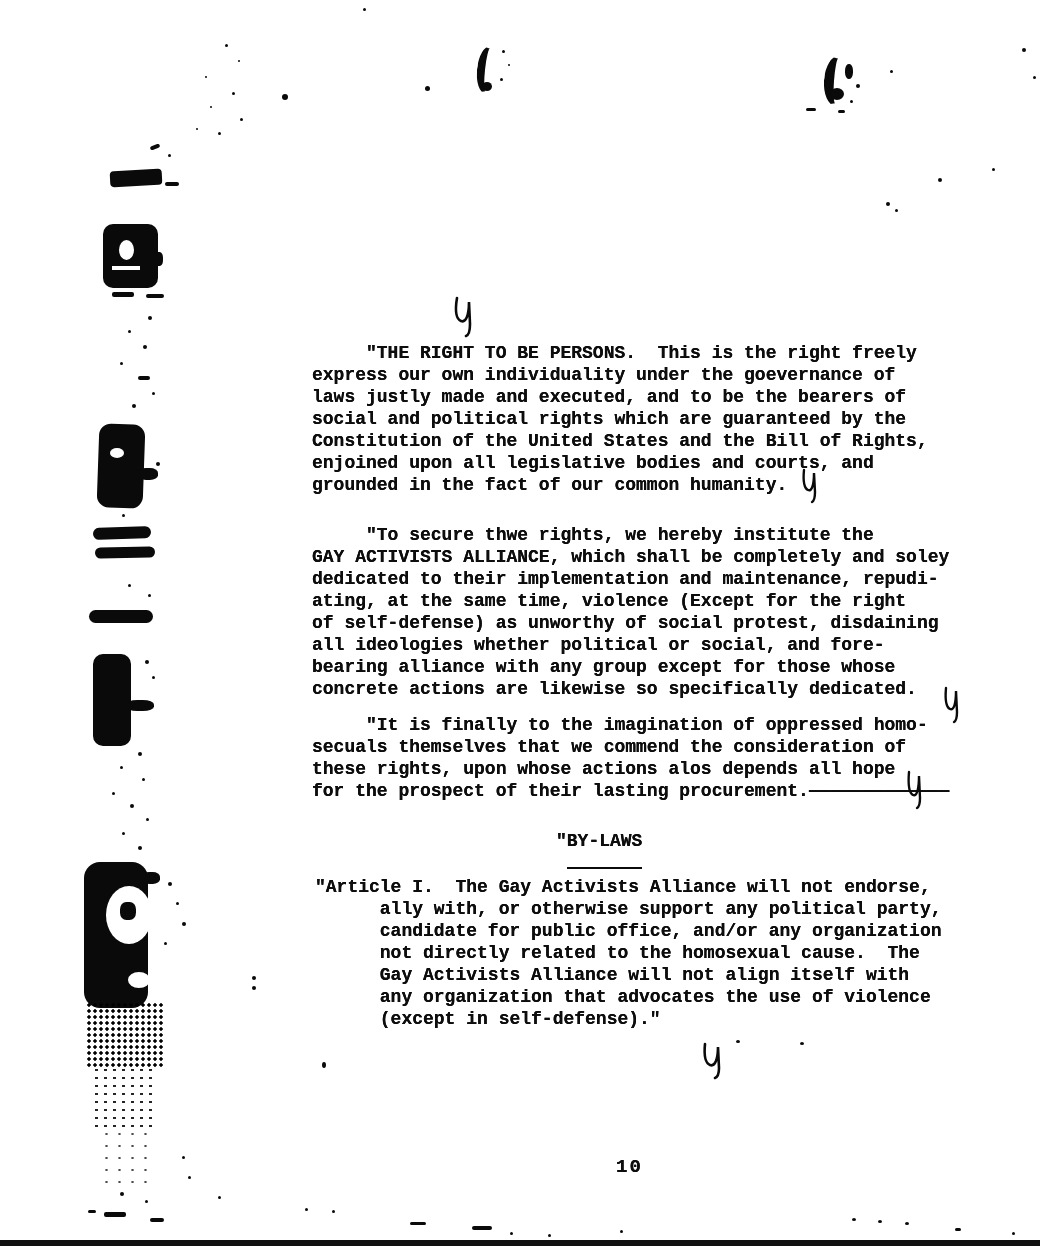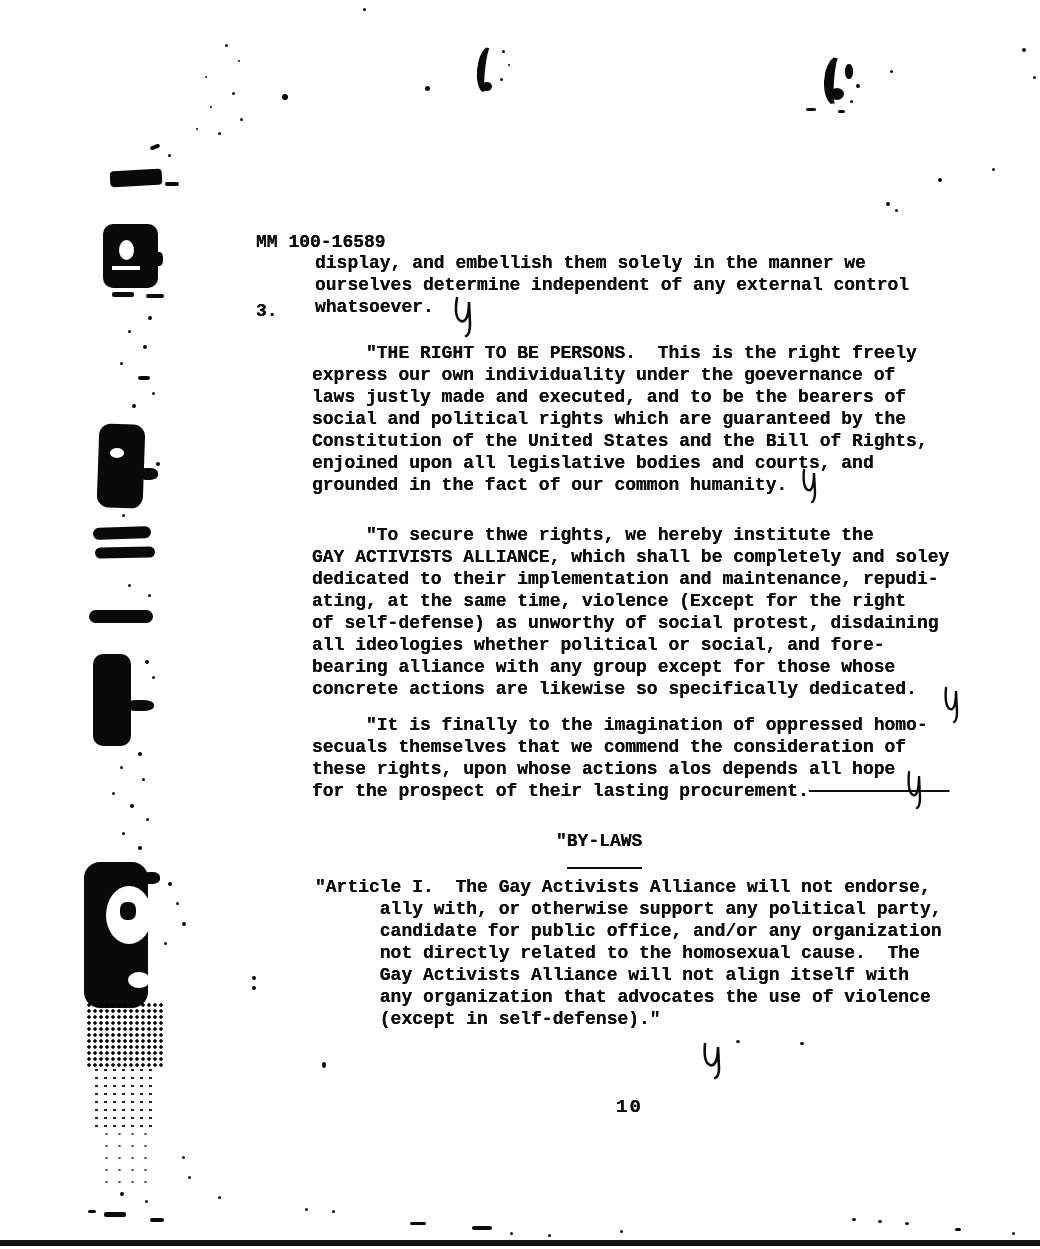"MM 100-16589" div.typeblock { html: <div> <div>MM 100-16589</div> <div>3.</div> </div> -> none }
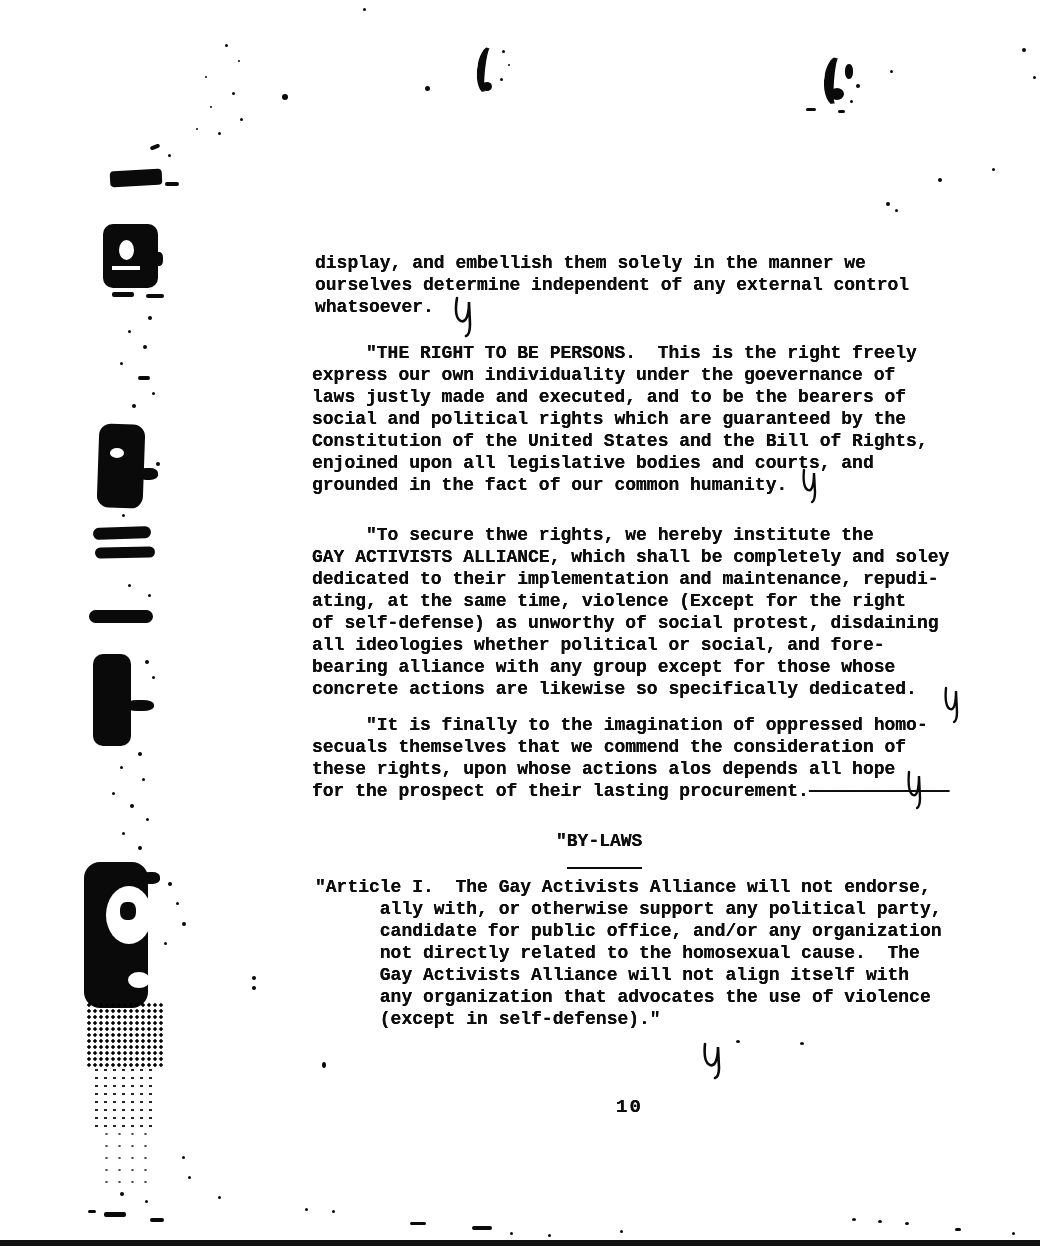"display, and embellish them solely" pre.typeblock { html: <pre>display, and embellish them solely in the manner we ourselves determine independent of any external control whatsoever.</pre> -> none }
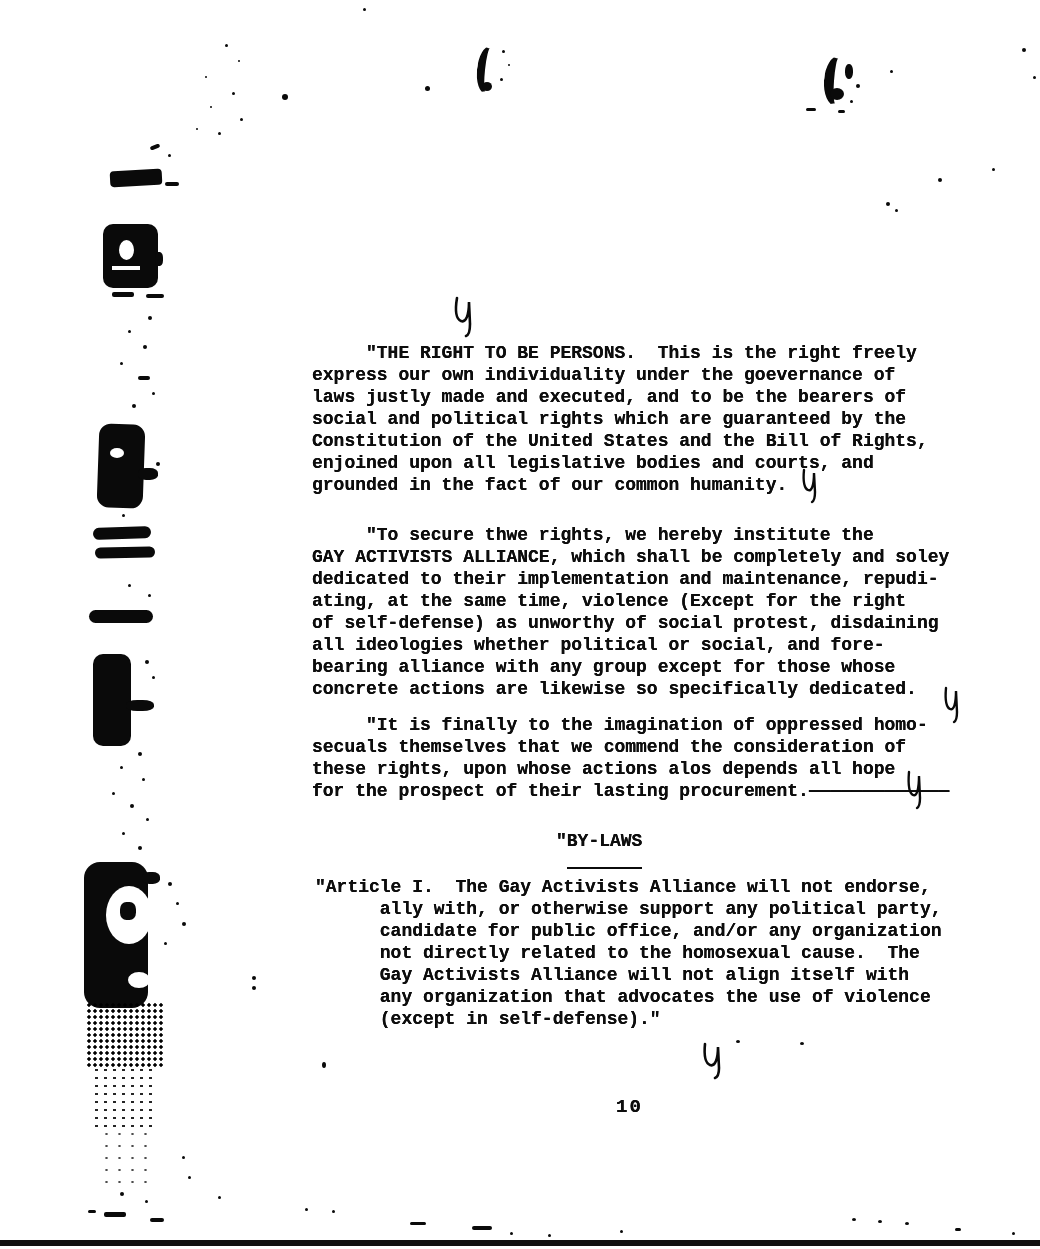"10" div.typeblock { top: 1096px -> 1156px }
